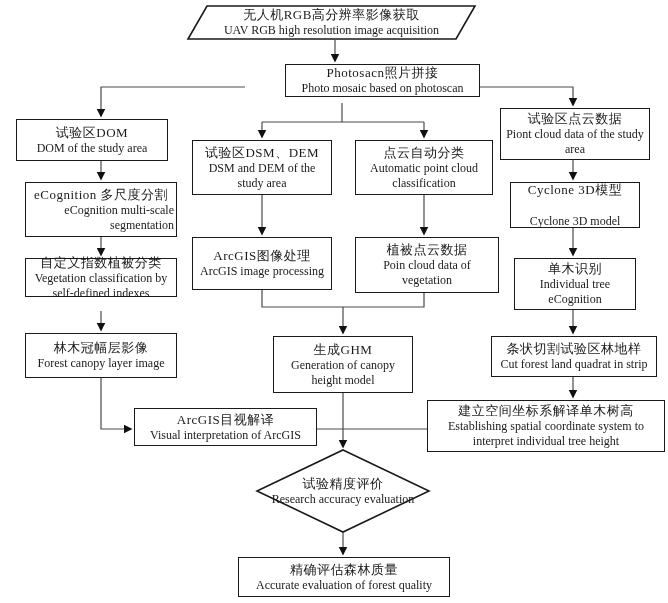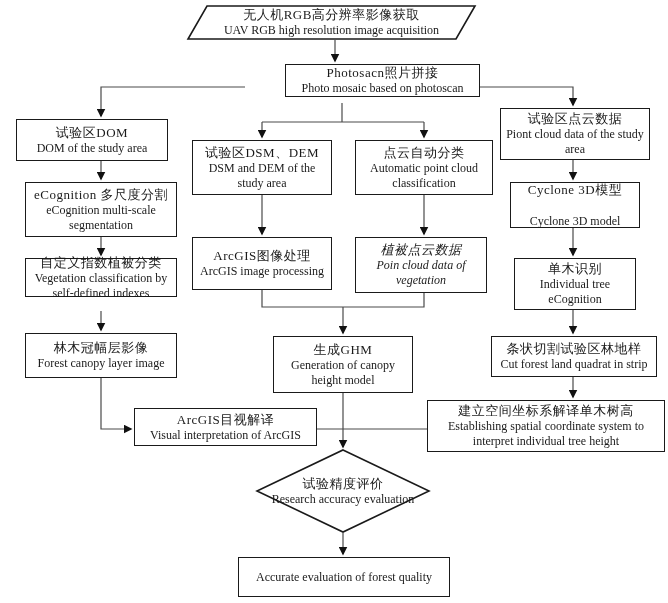"eCognition 多尺度分割" div.node { text-align: none -> right }
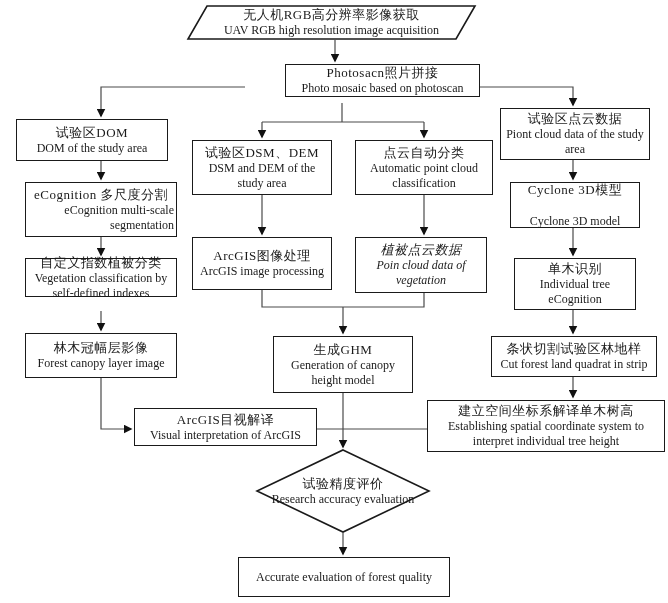"植被点云数据" div.node { font-style: italic -> none; width: 132px -> 144px }
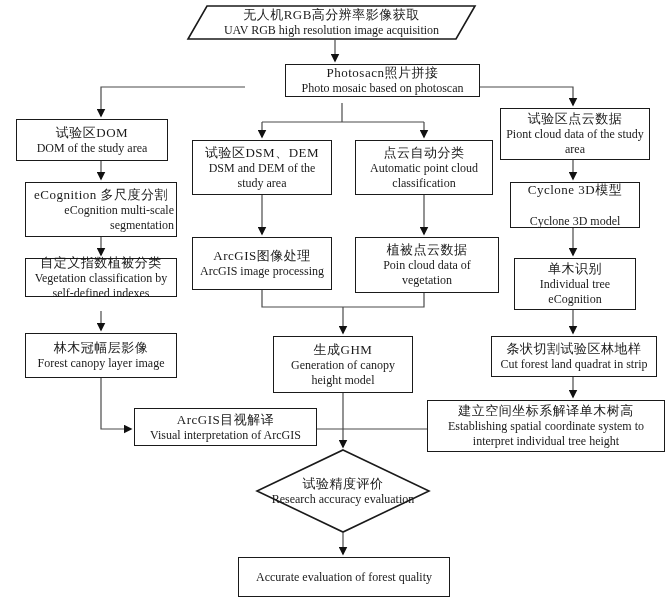"精确评估森林质量" span.zh { html: none -> <span>精确评估森林质量</span> }
